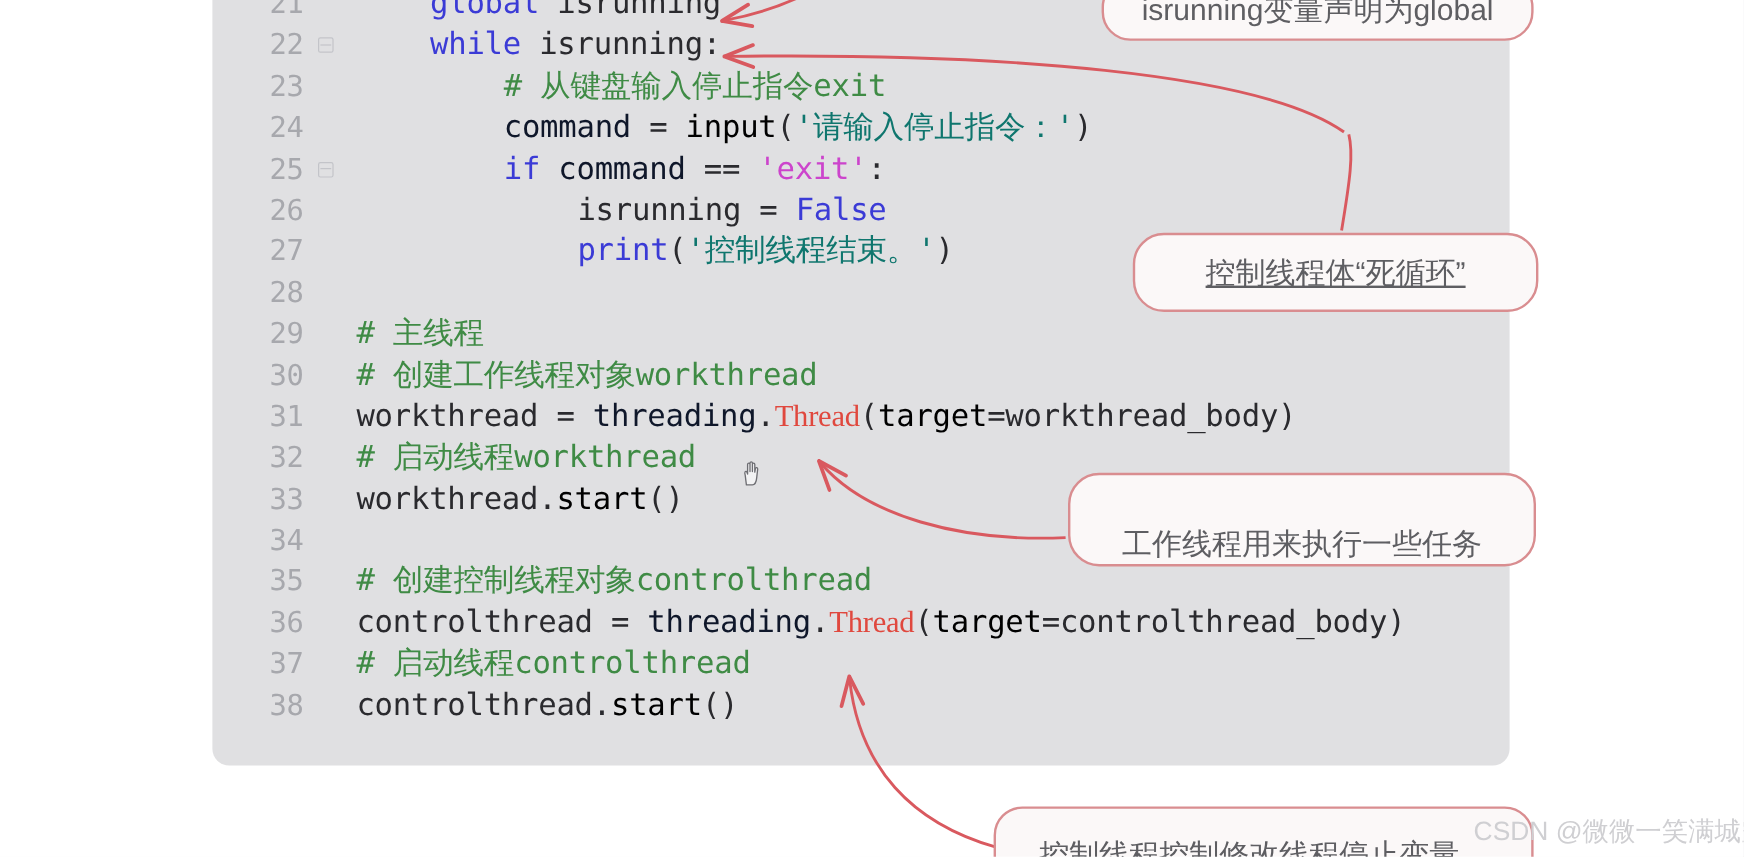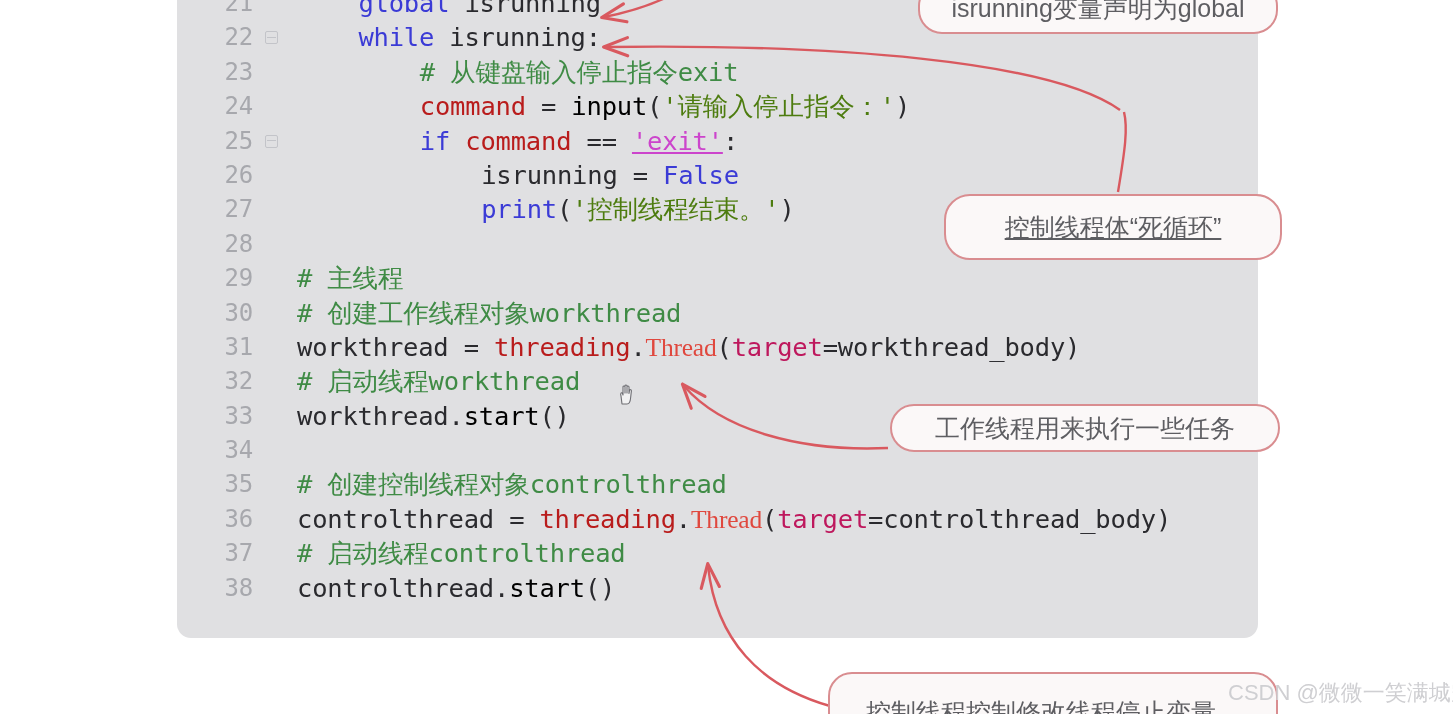"command" .var { color: #b91c1c -> #0f172a }
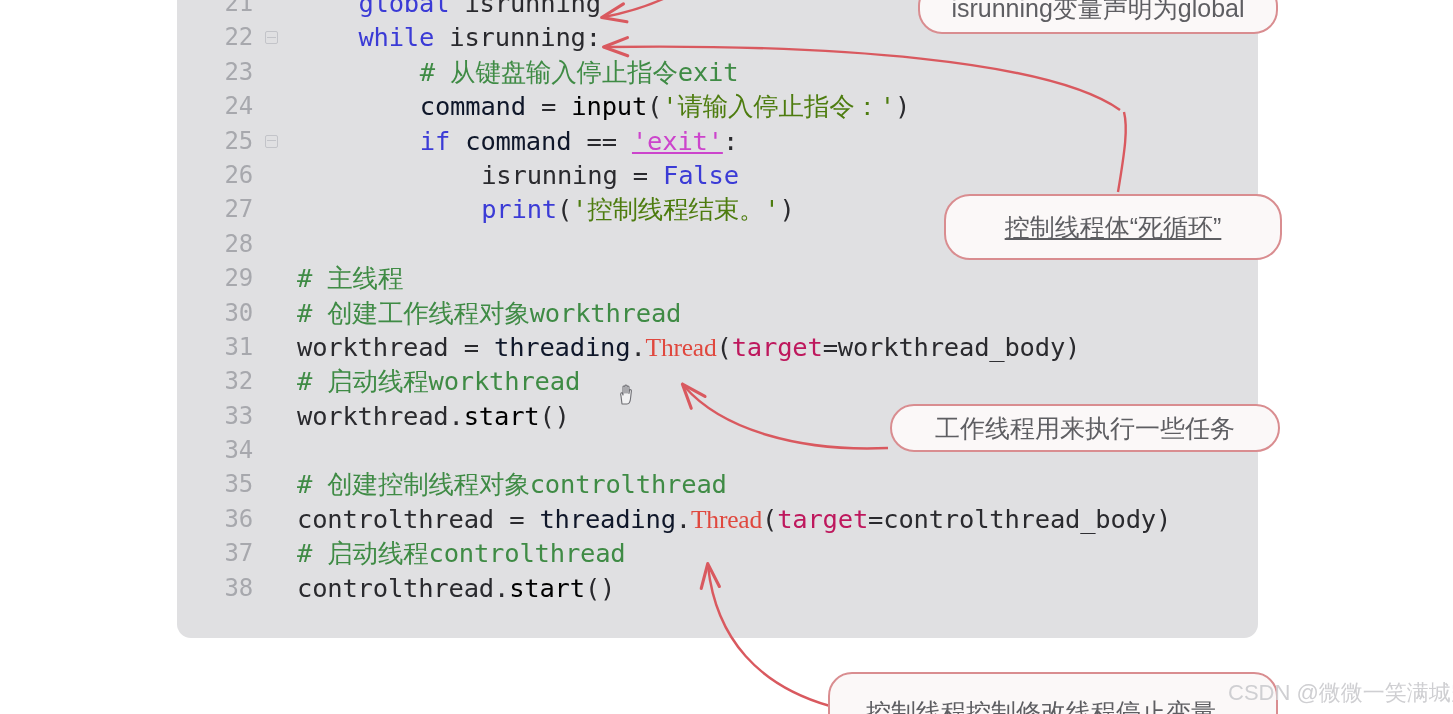"'请输入停止指令：'" .strcn { color: #4d7c0f -> #0f766e }
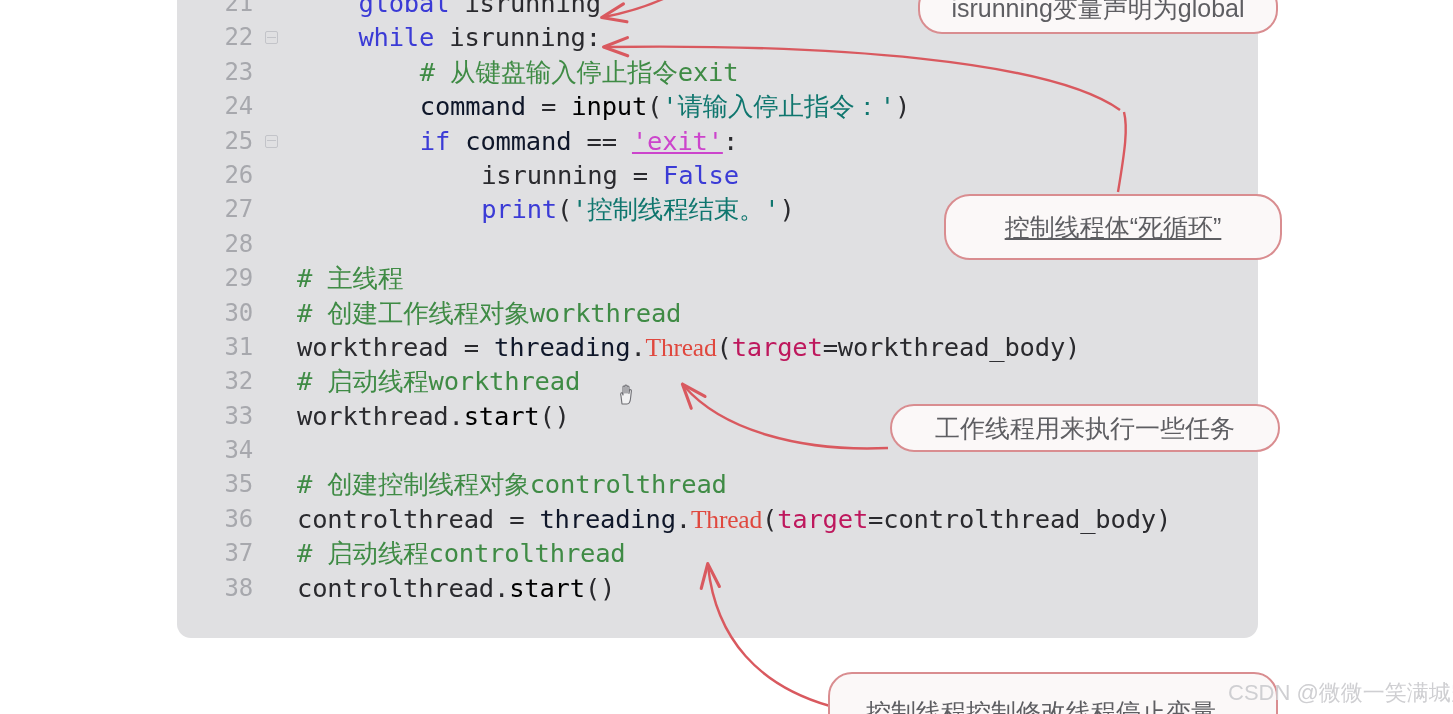"'exit'" .str { text-decoration: underline -> none }
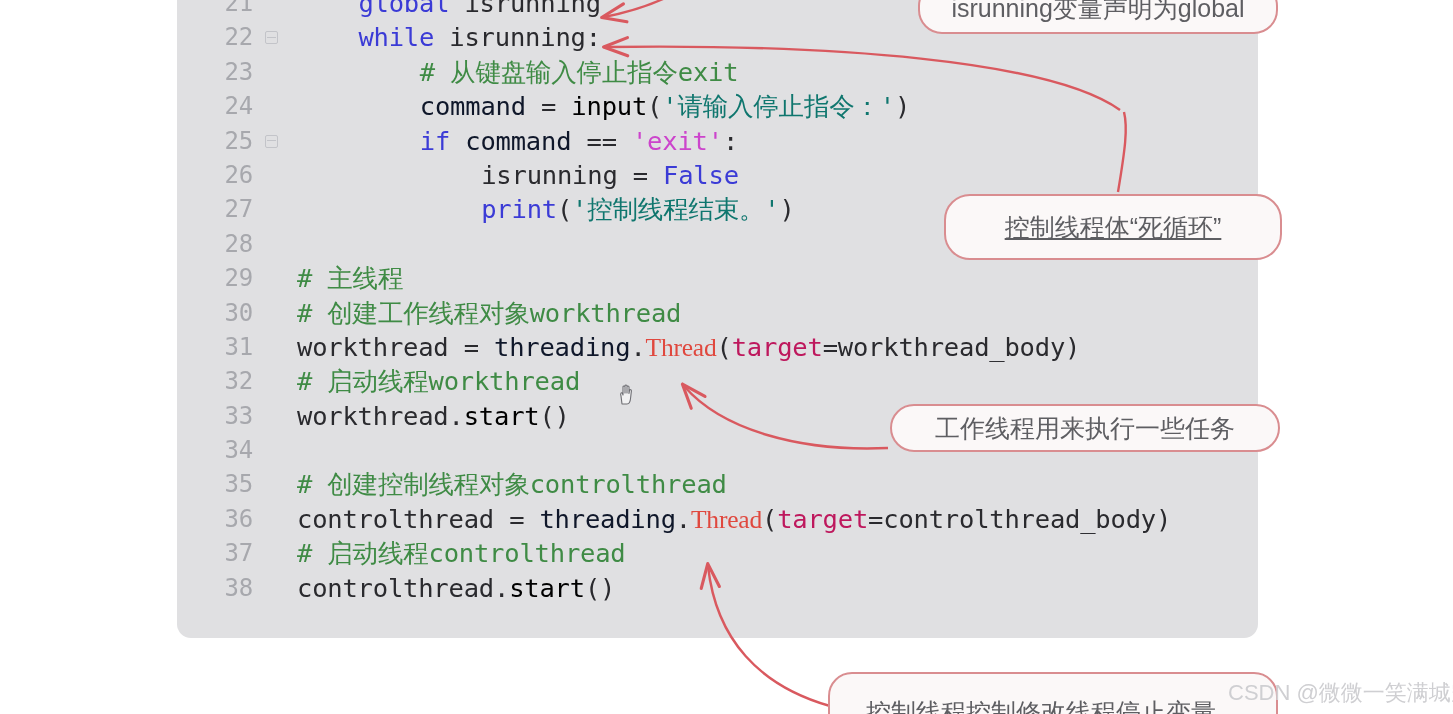"target" .kwarg { color: #be185d -> #000000 }
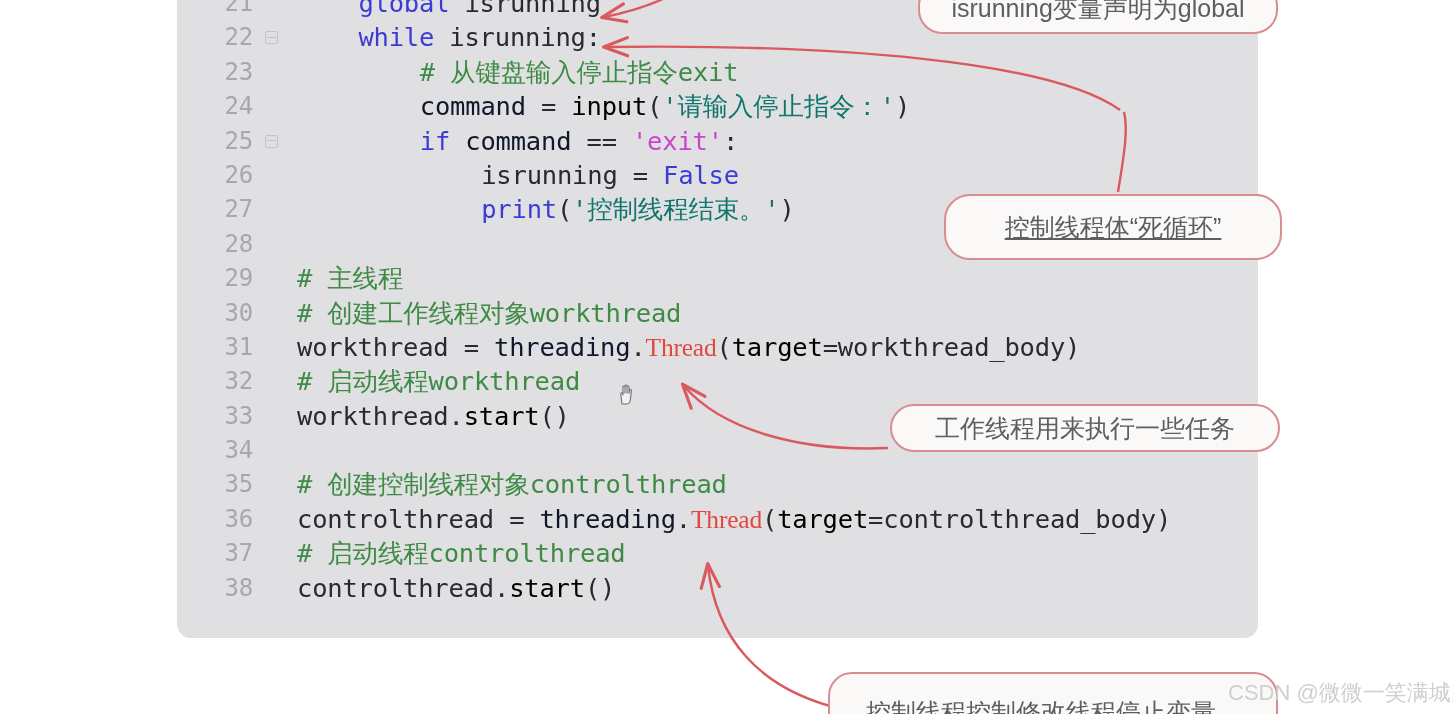"工作线程用来执行一些任务" #callout-work { align-items: none -> flex-end; height: 48px -> 78px; top: 404px -> 394px }
